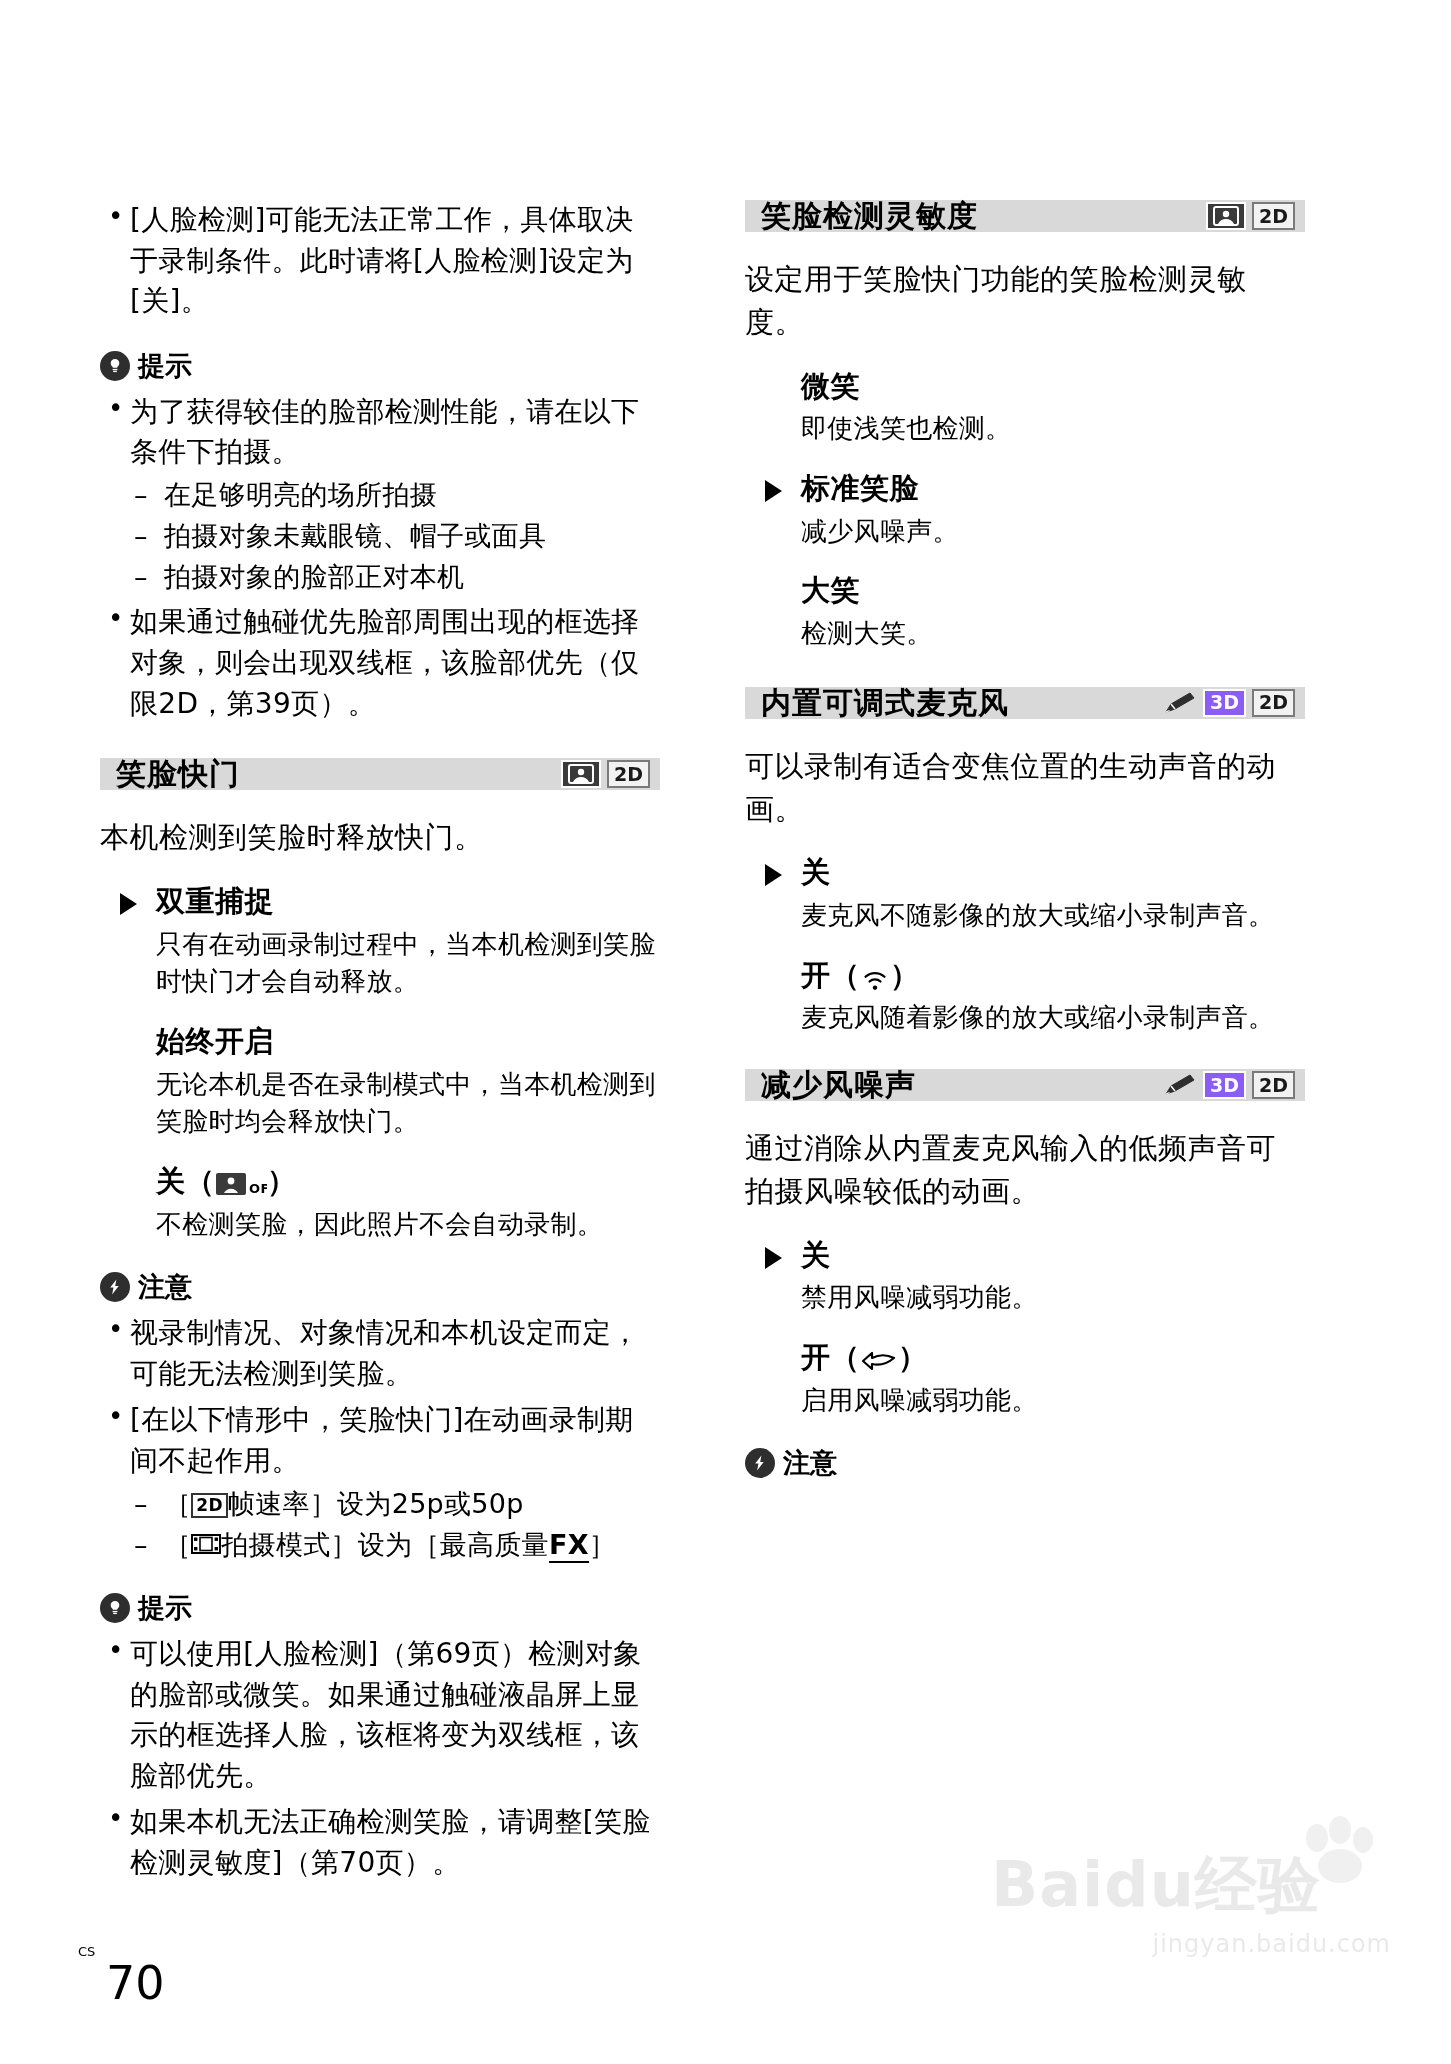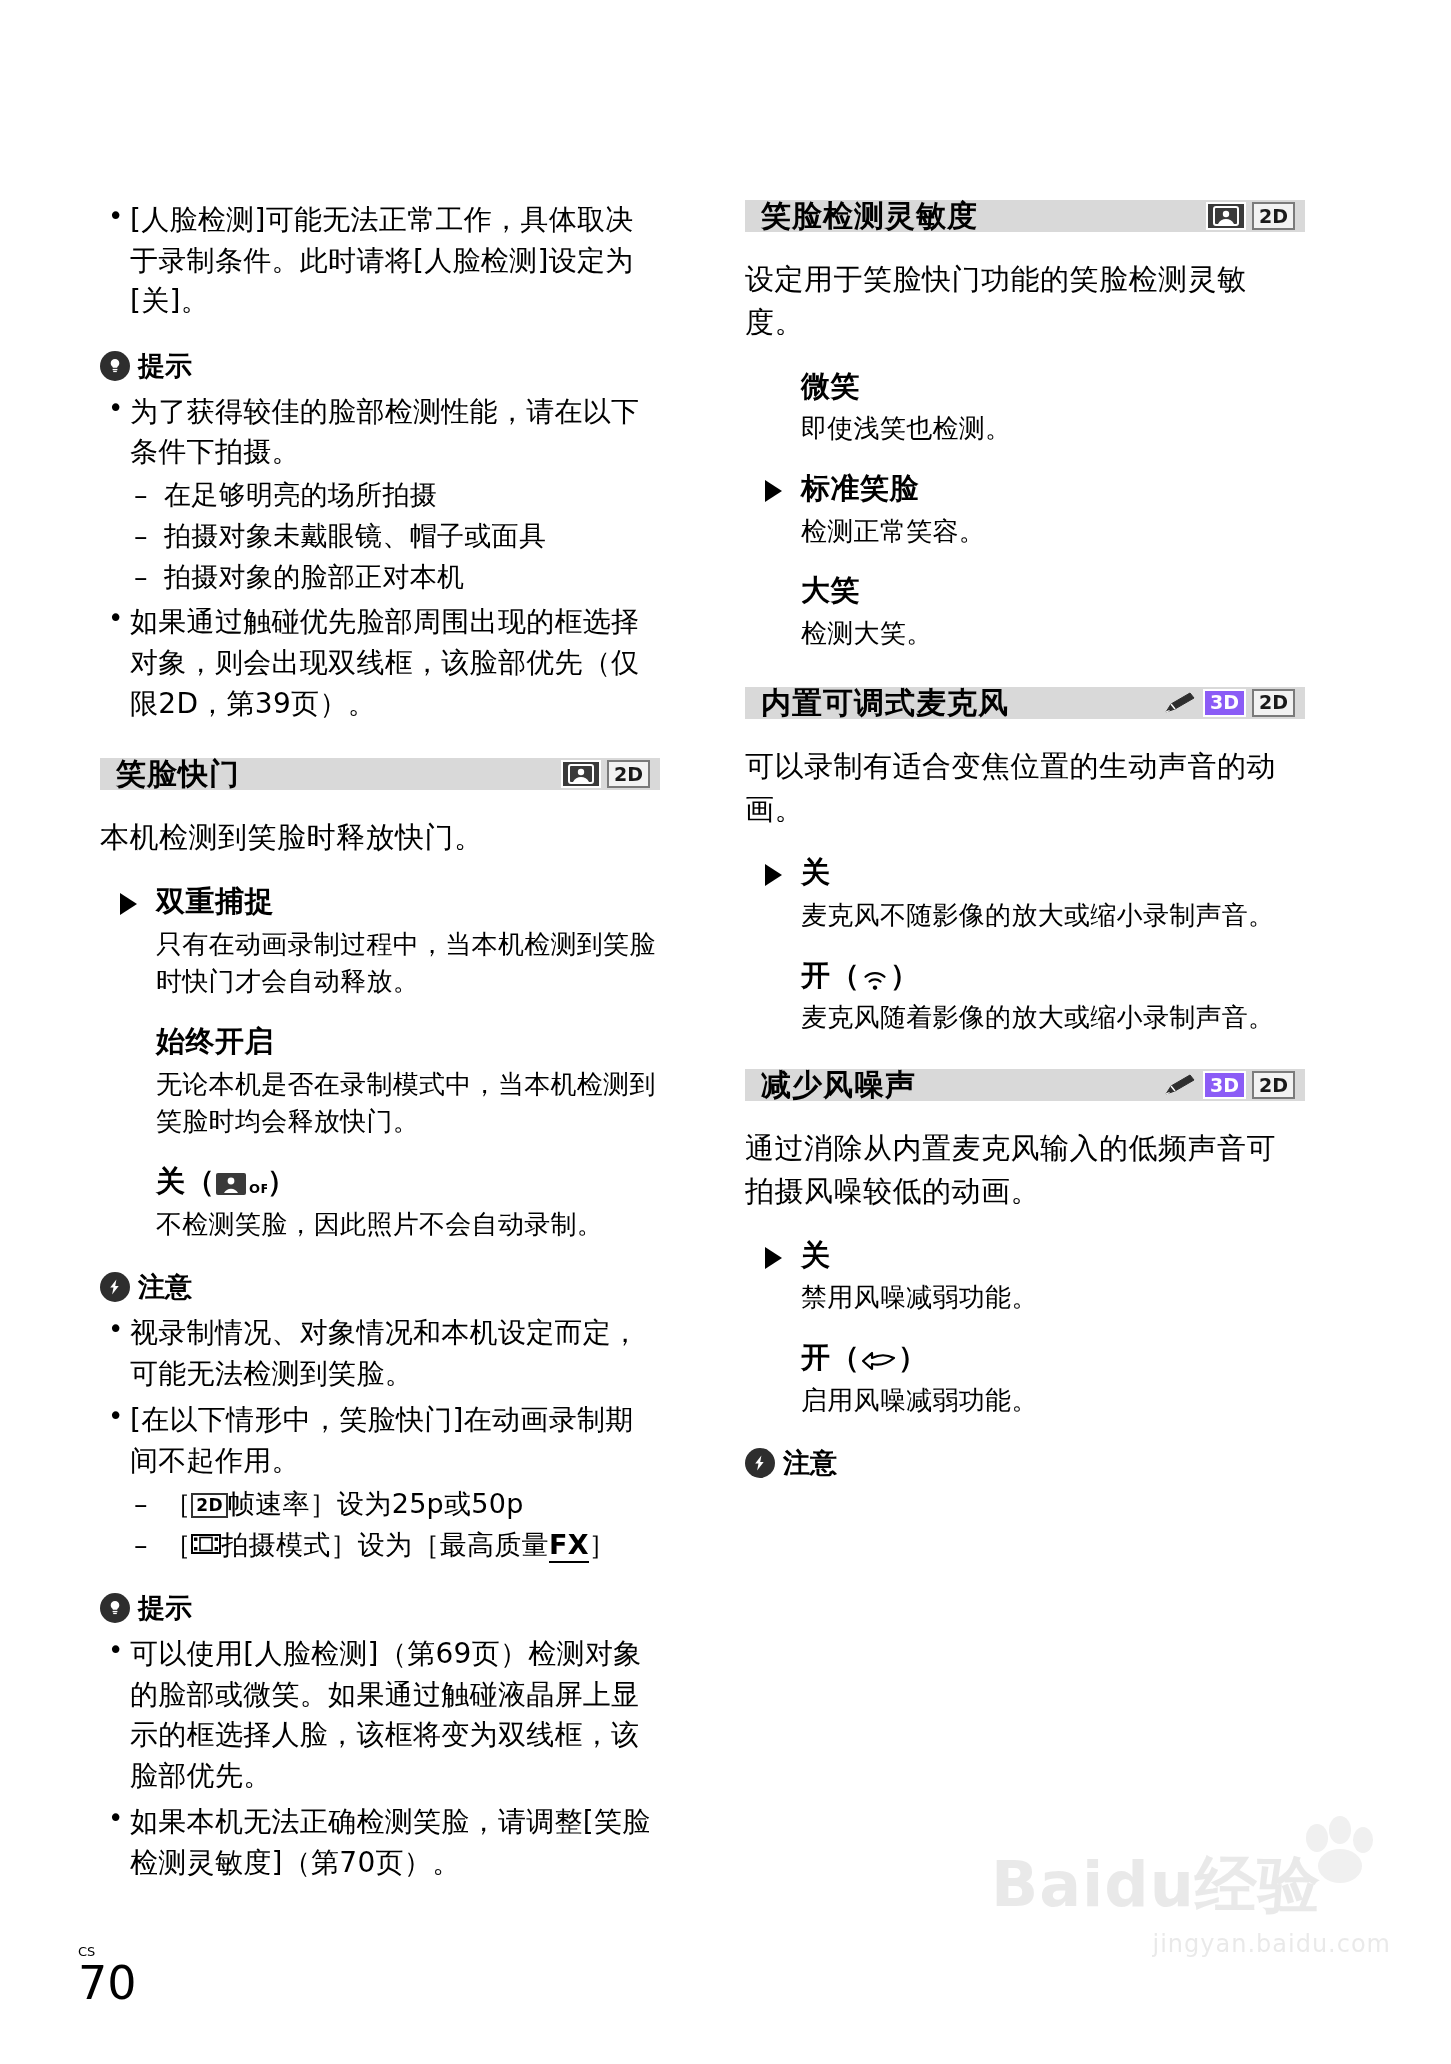"检测正常笑容。" div.opt-desc { text: 检测正常笑容 -> 减少风噪声 }
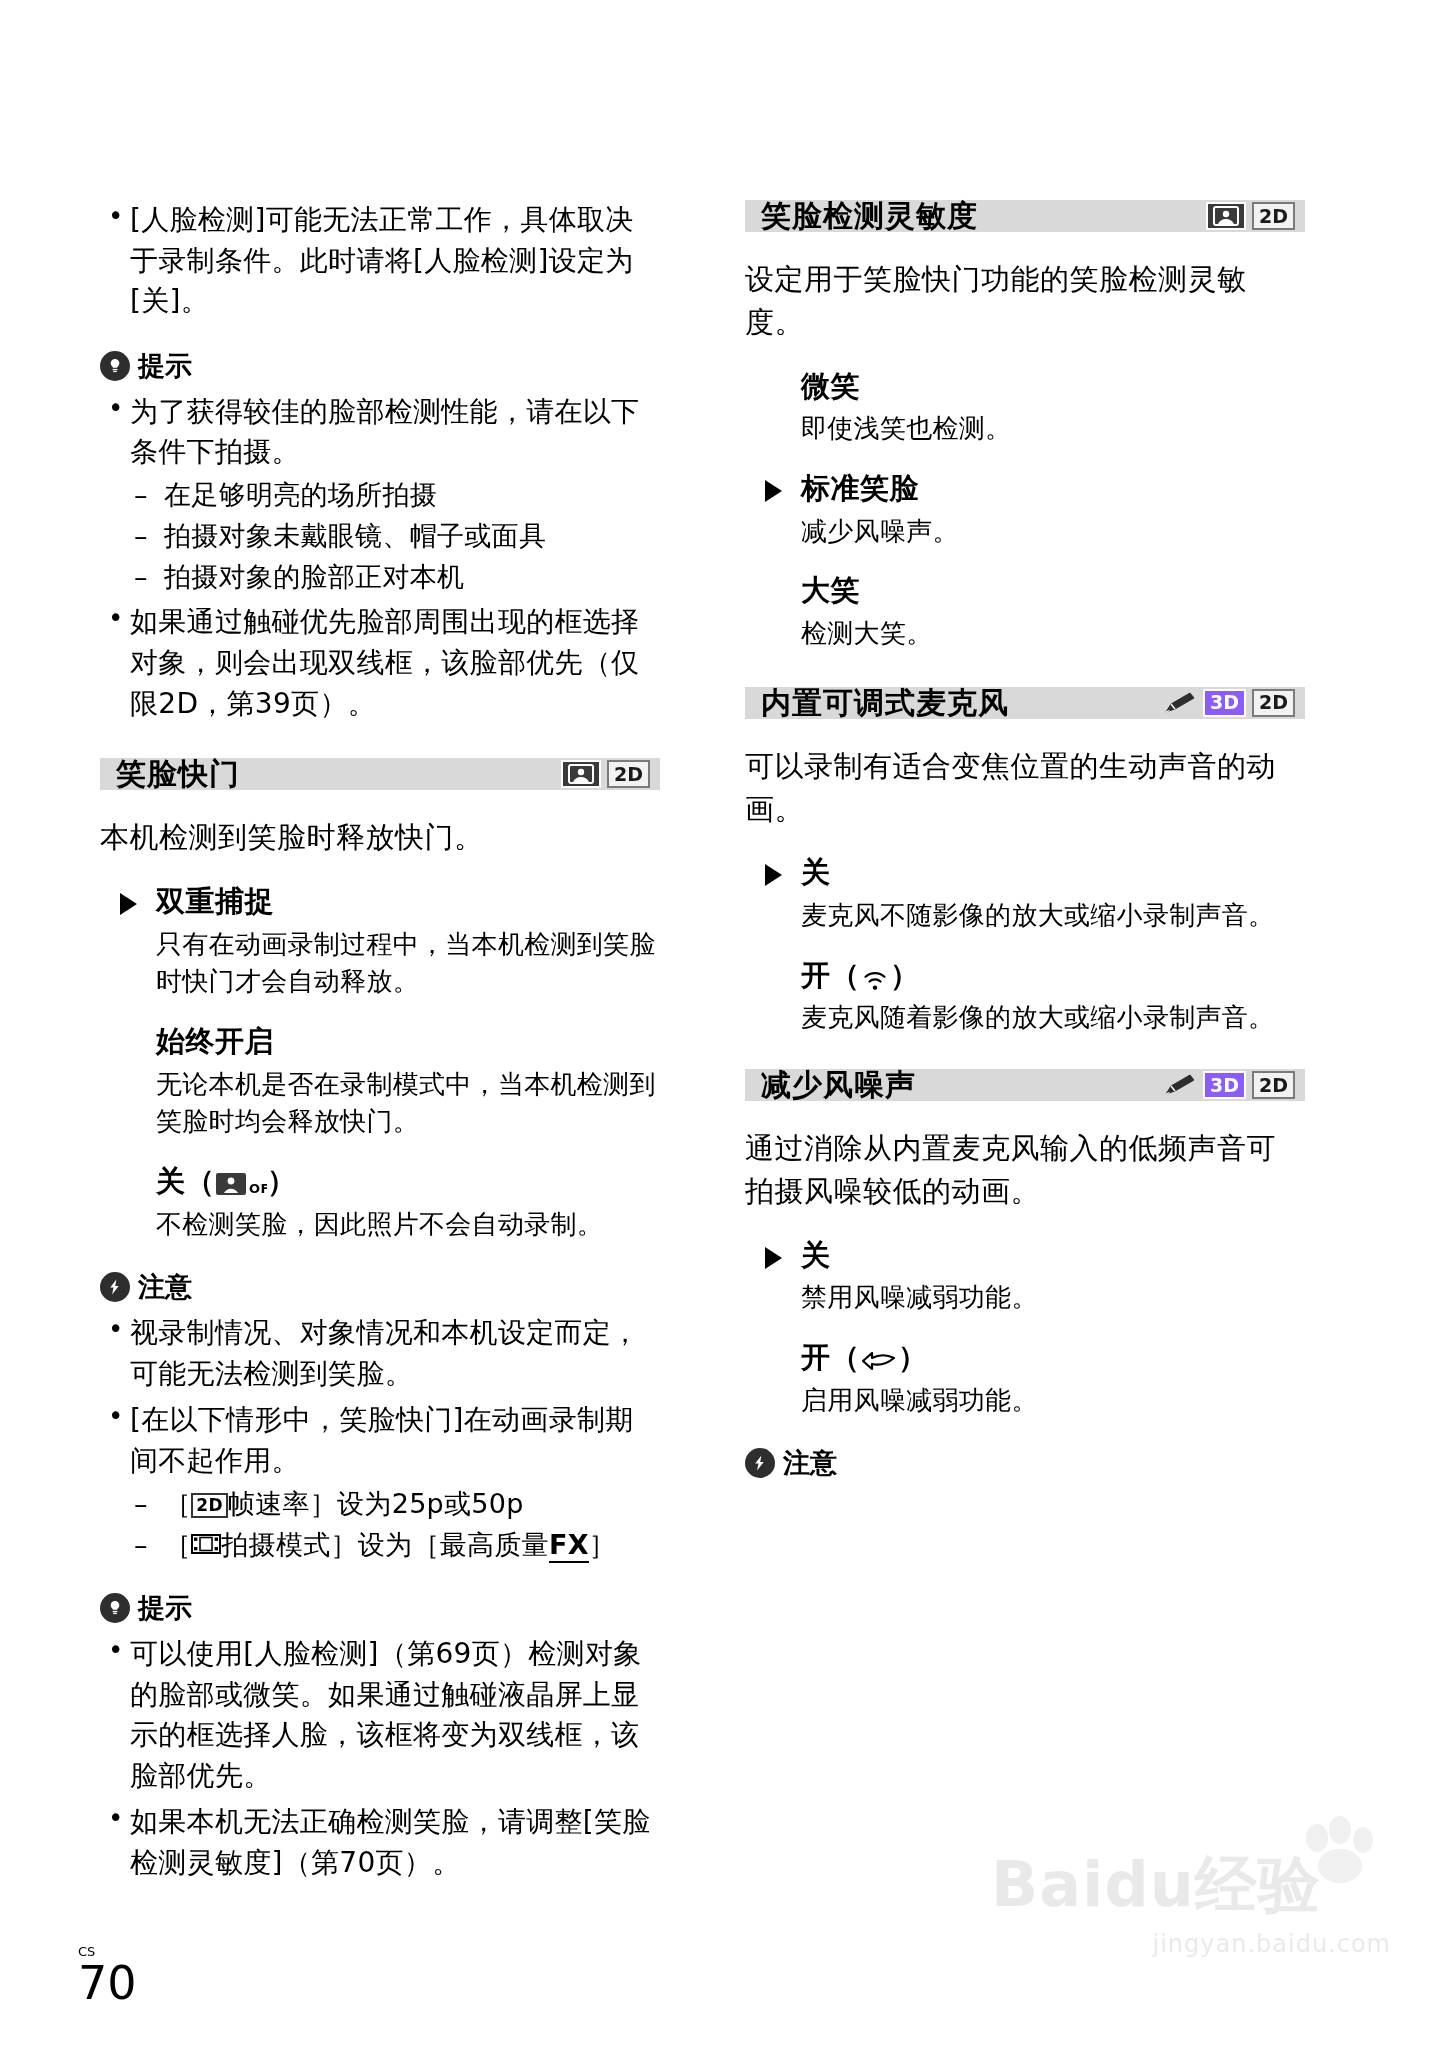"70" .pagenum .num { margin-left: none -> 28px }
